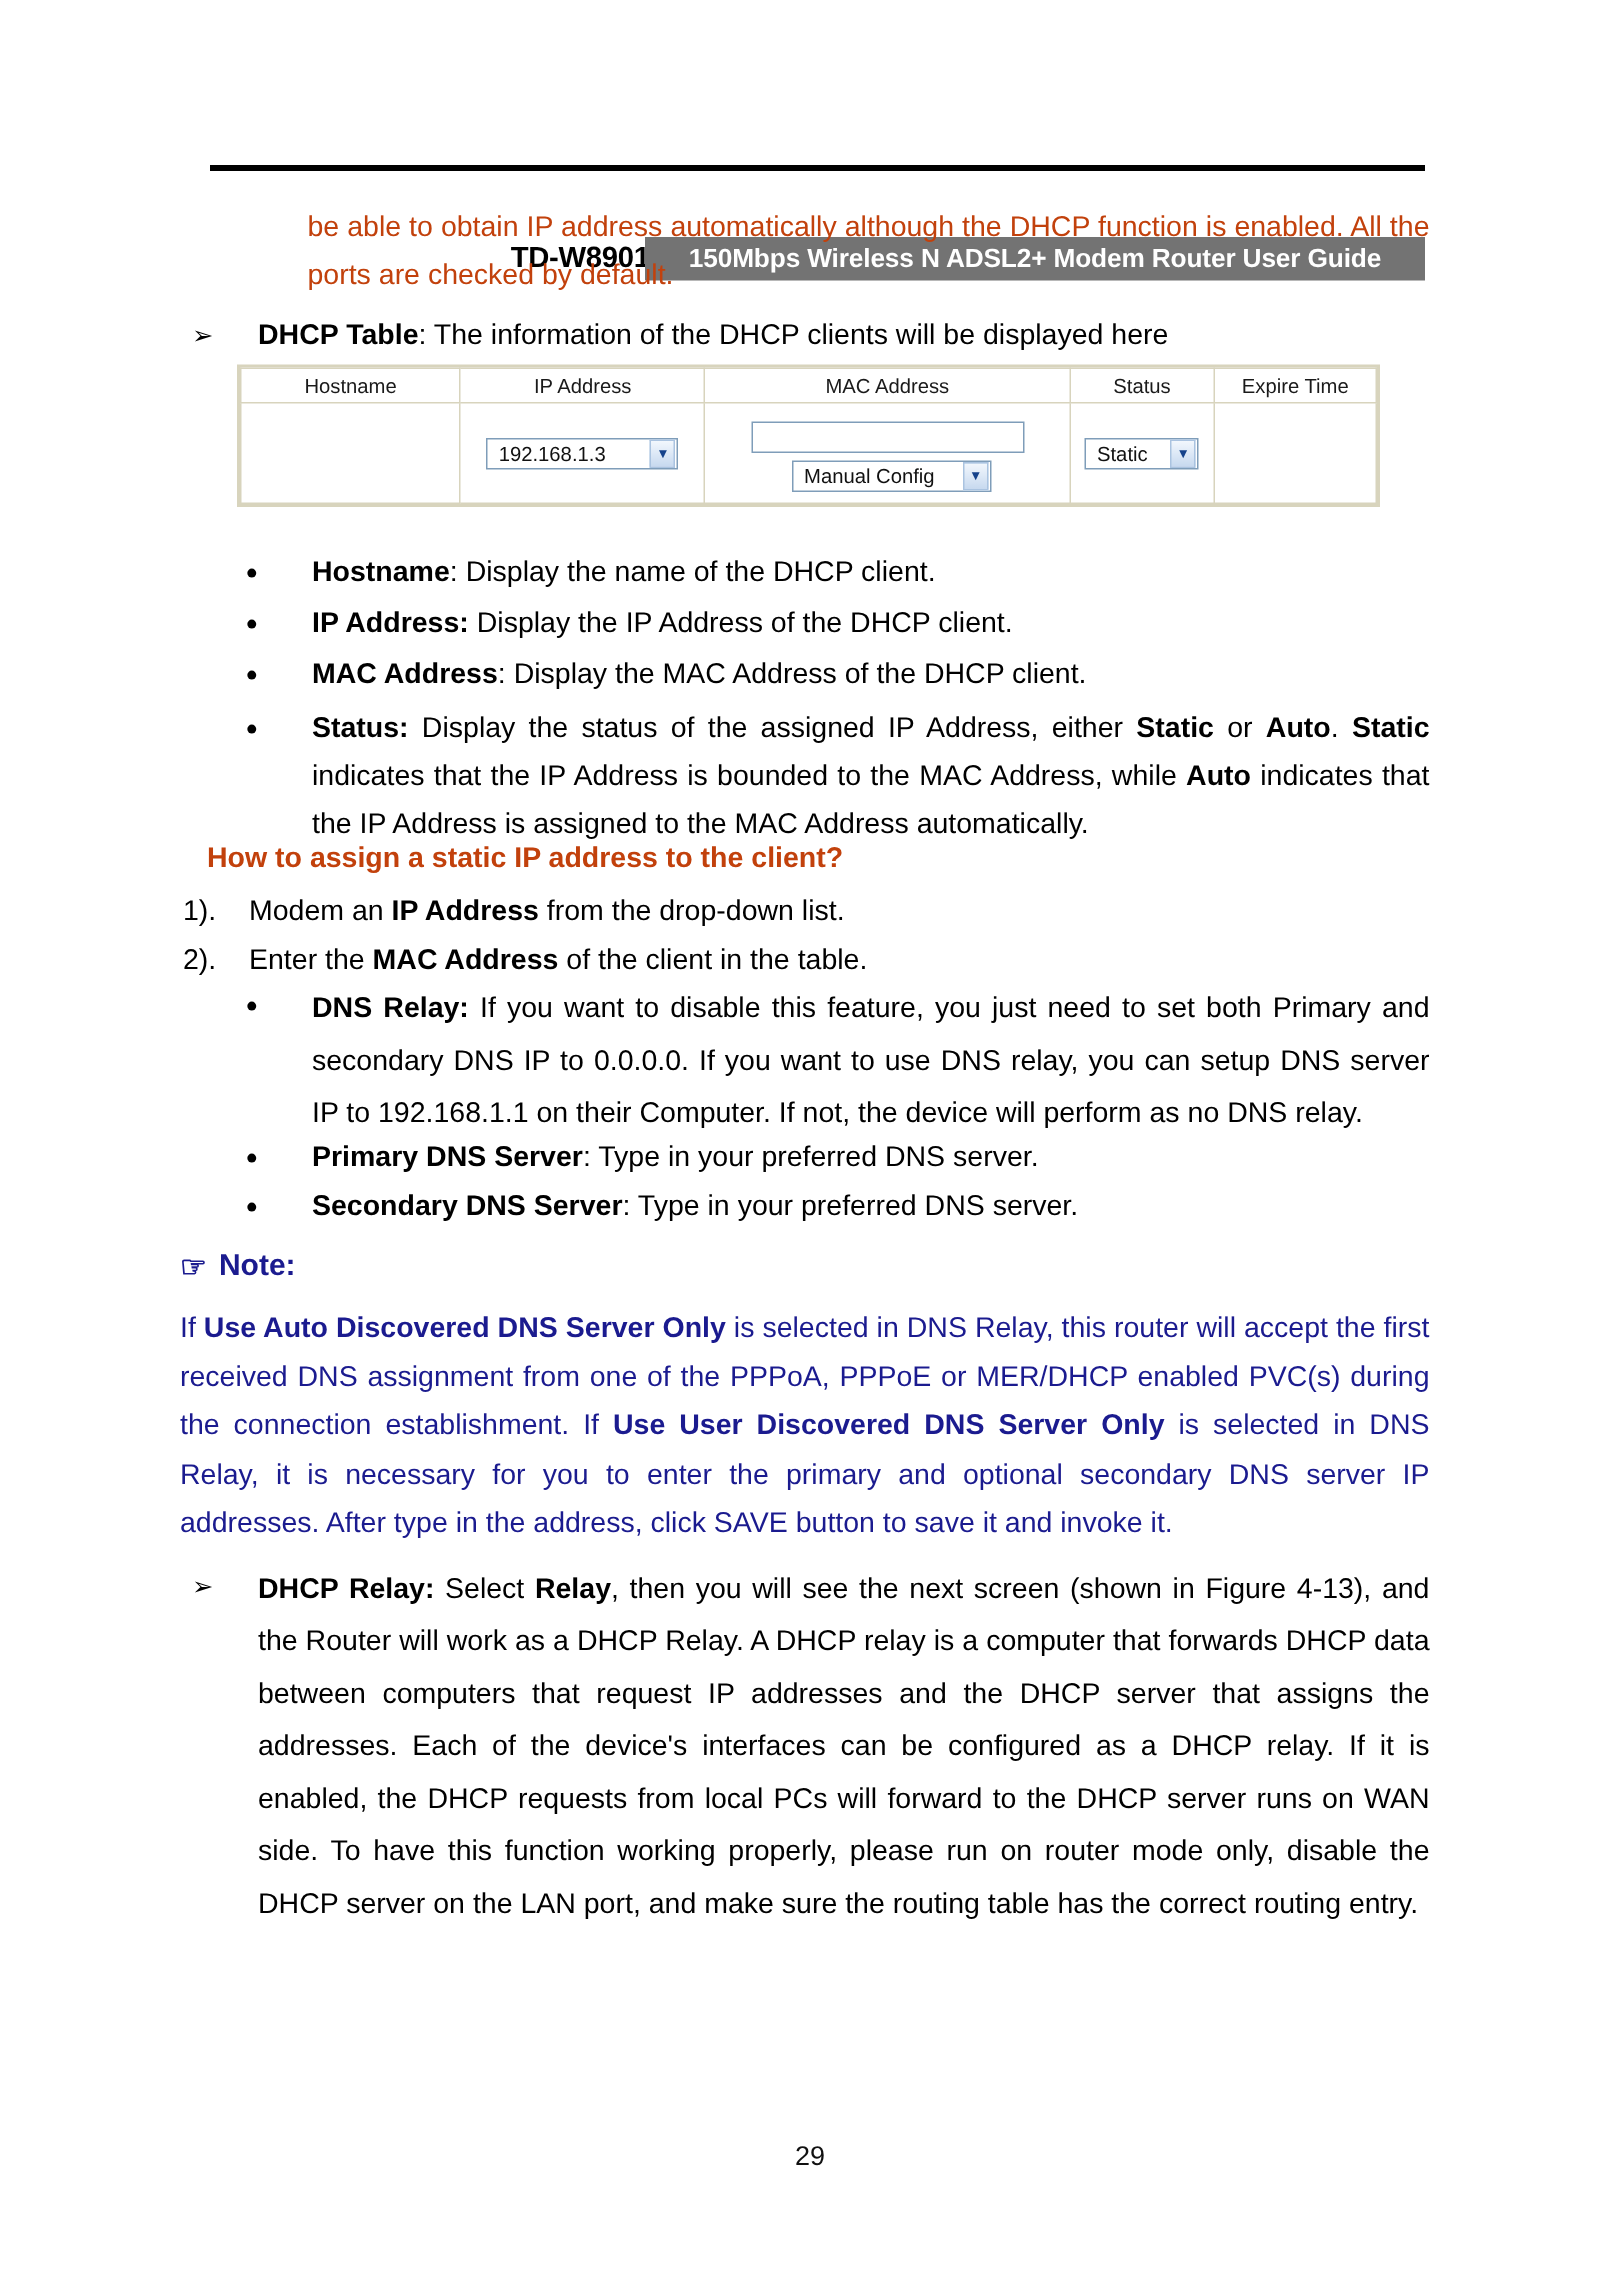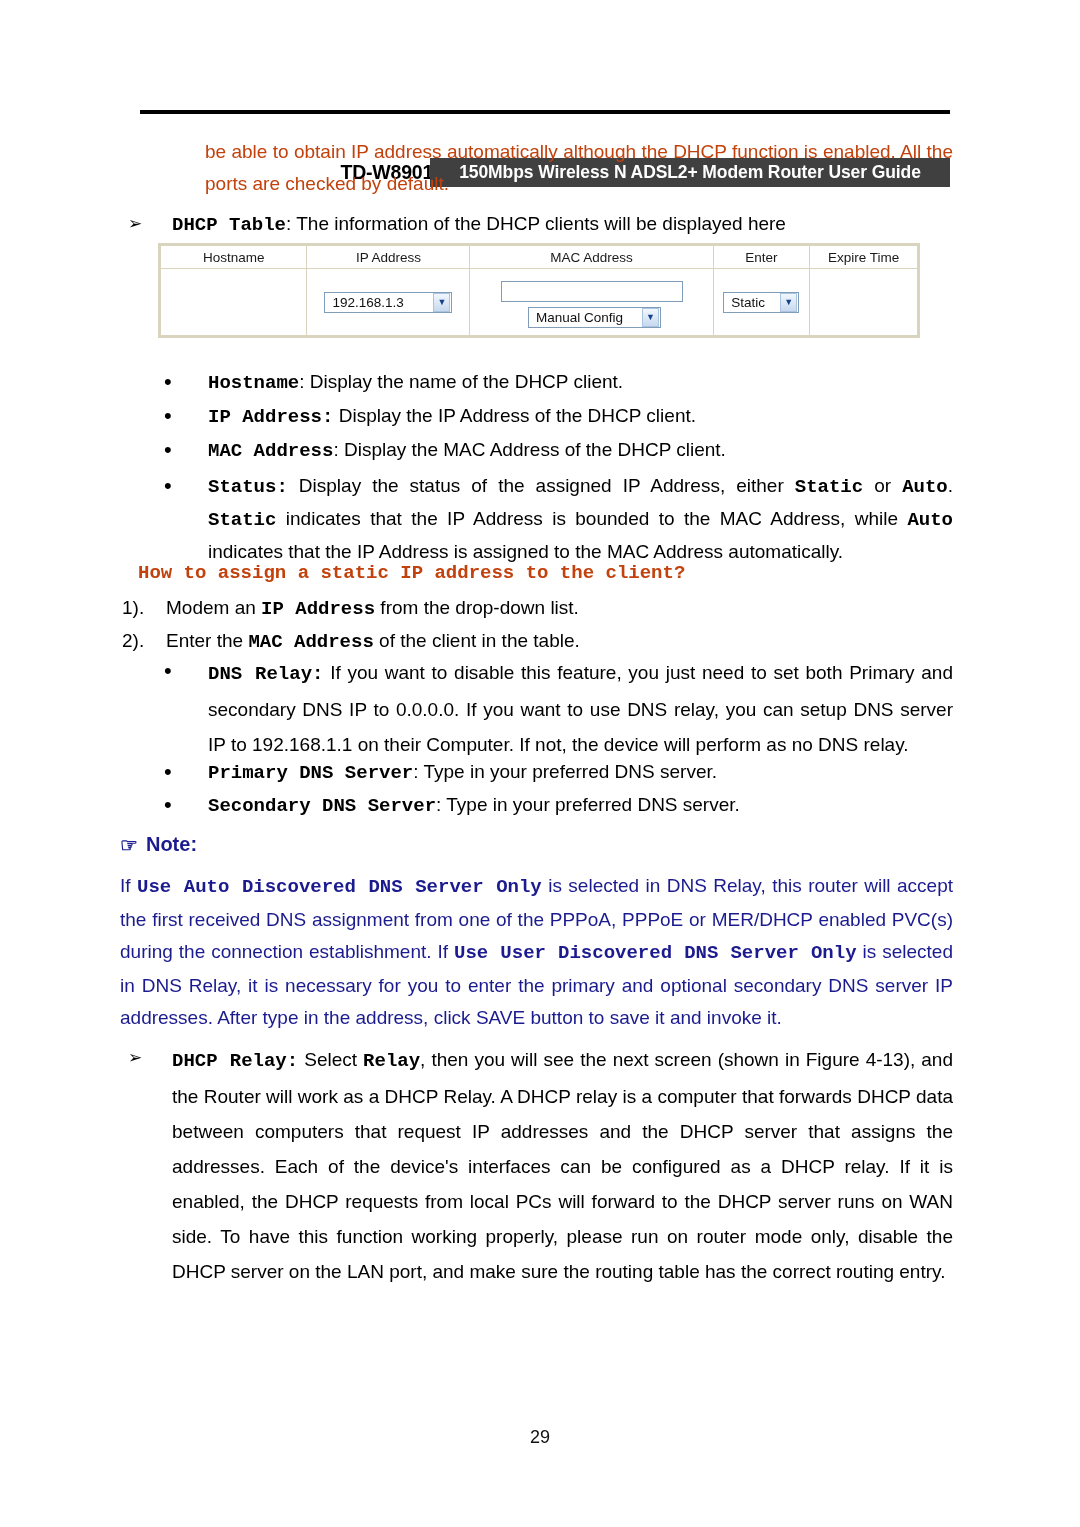"150Mbps Wireless N ADSL2+ Modem" .header-banner { background: #404040 -> #737373 }
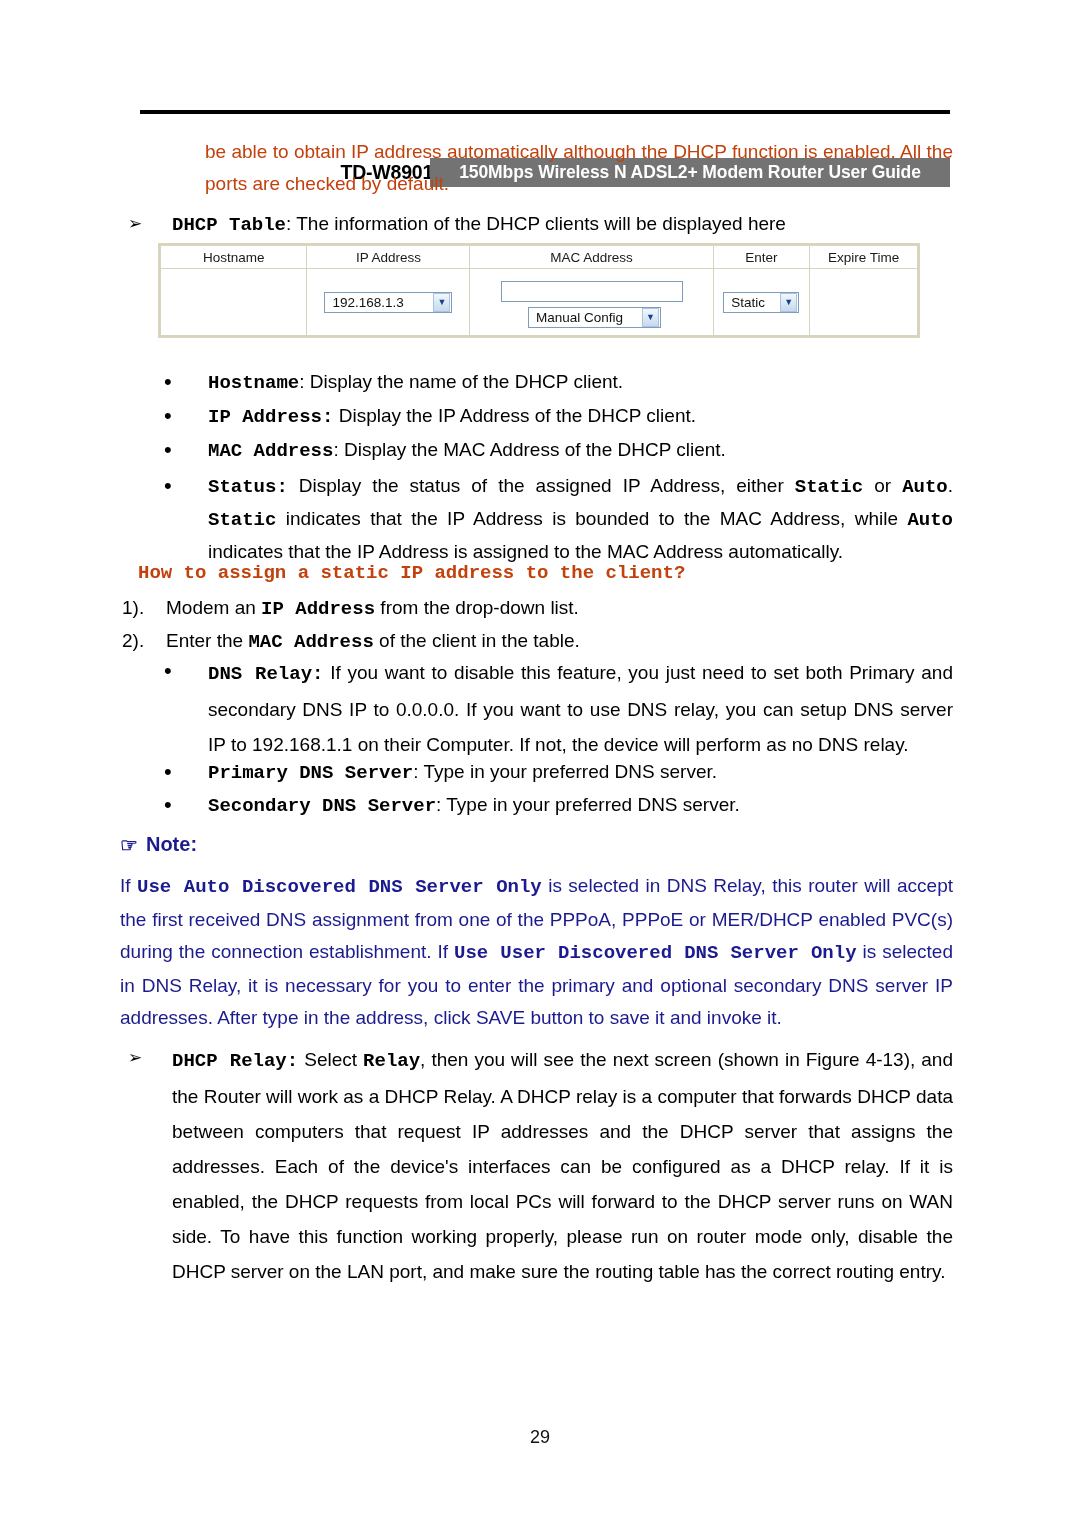"DHCP Table" .b { font-family: Liberation Mono, monospace -> none }
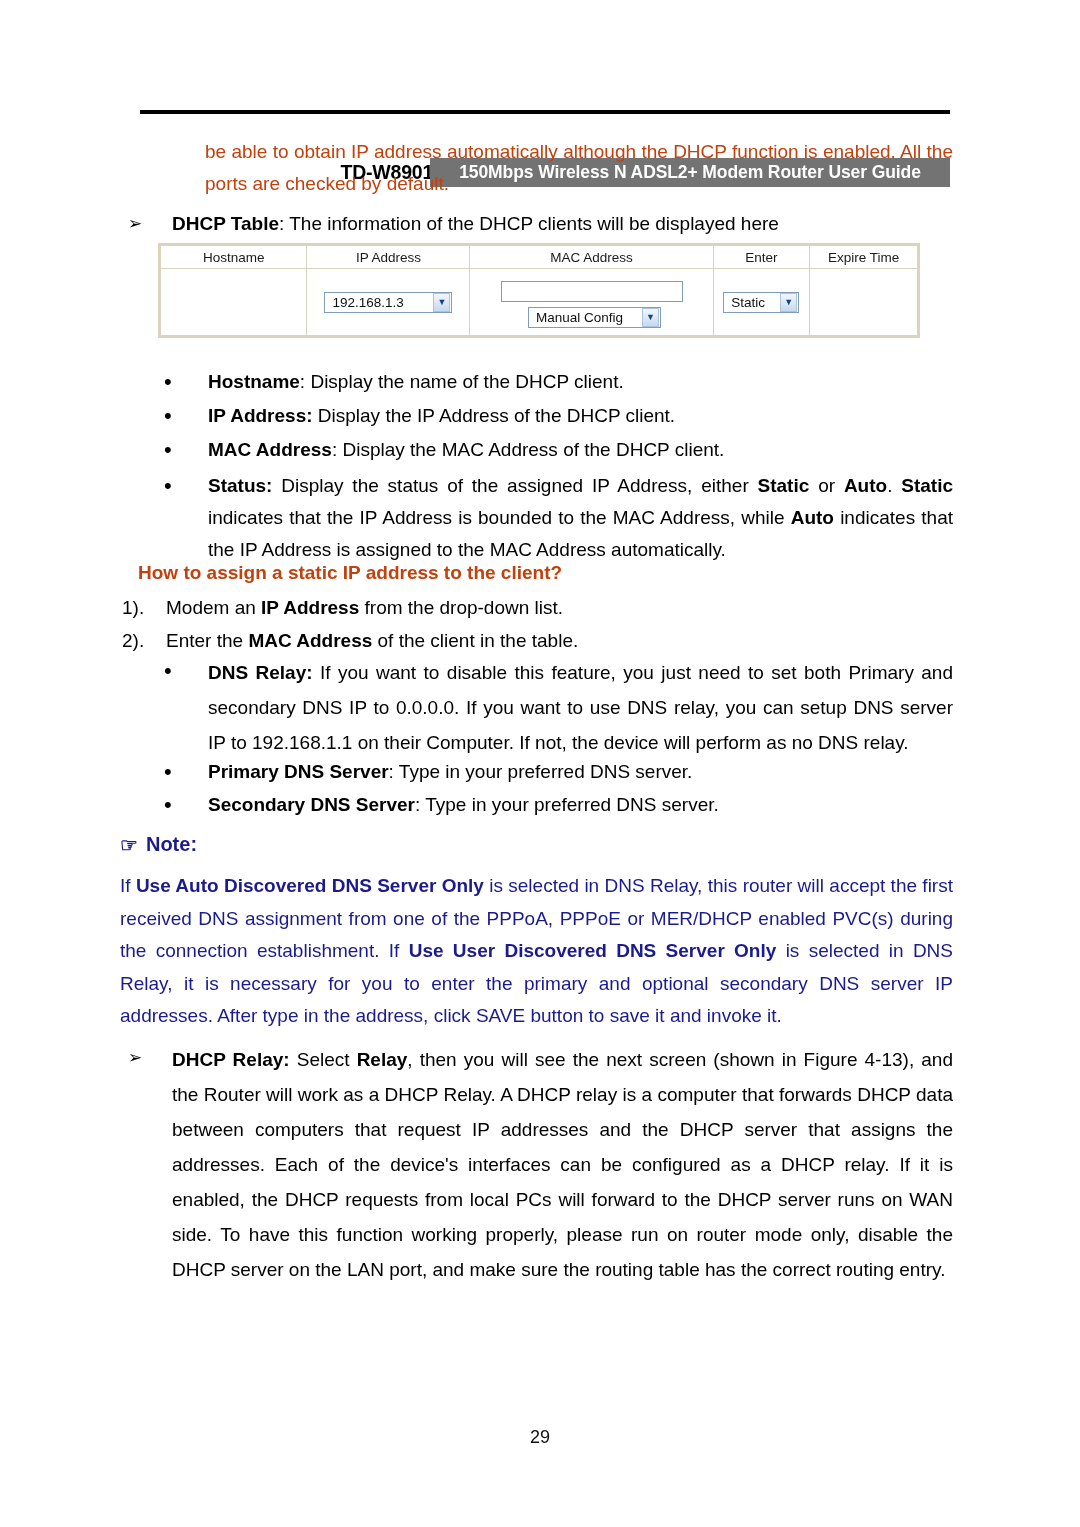"Enter" th.col-status { text: Enter -> Status }
